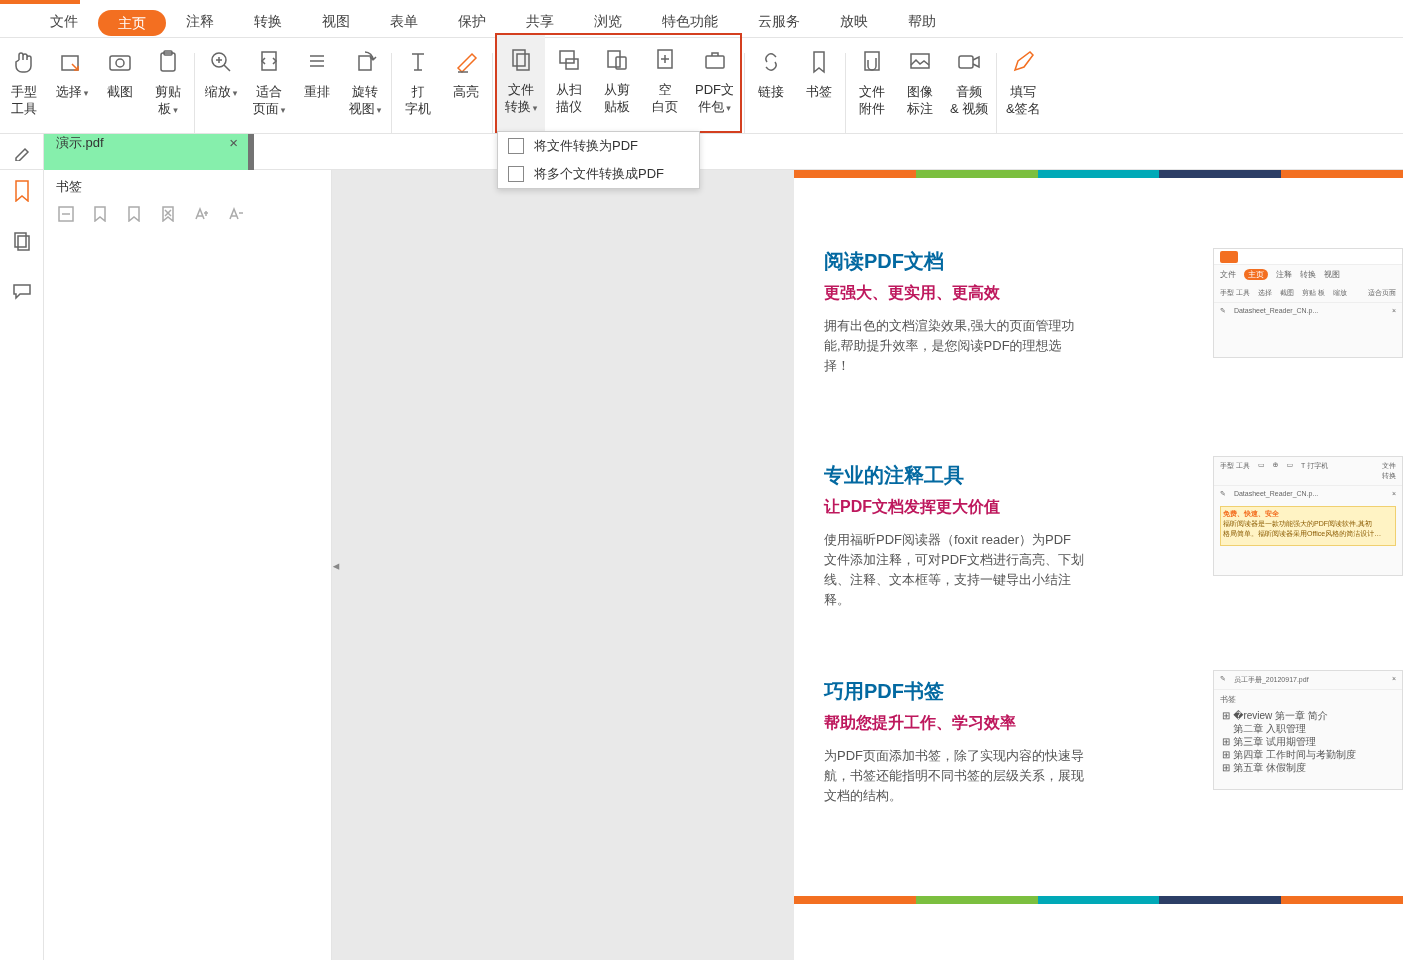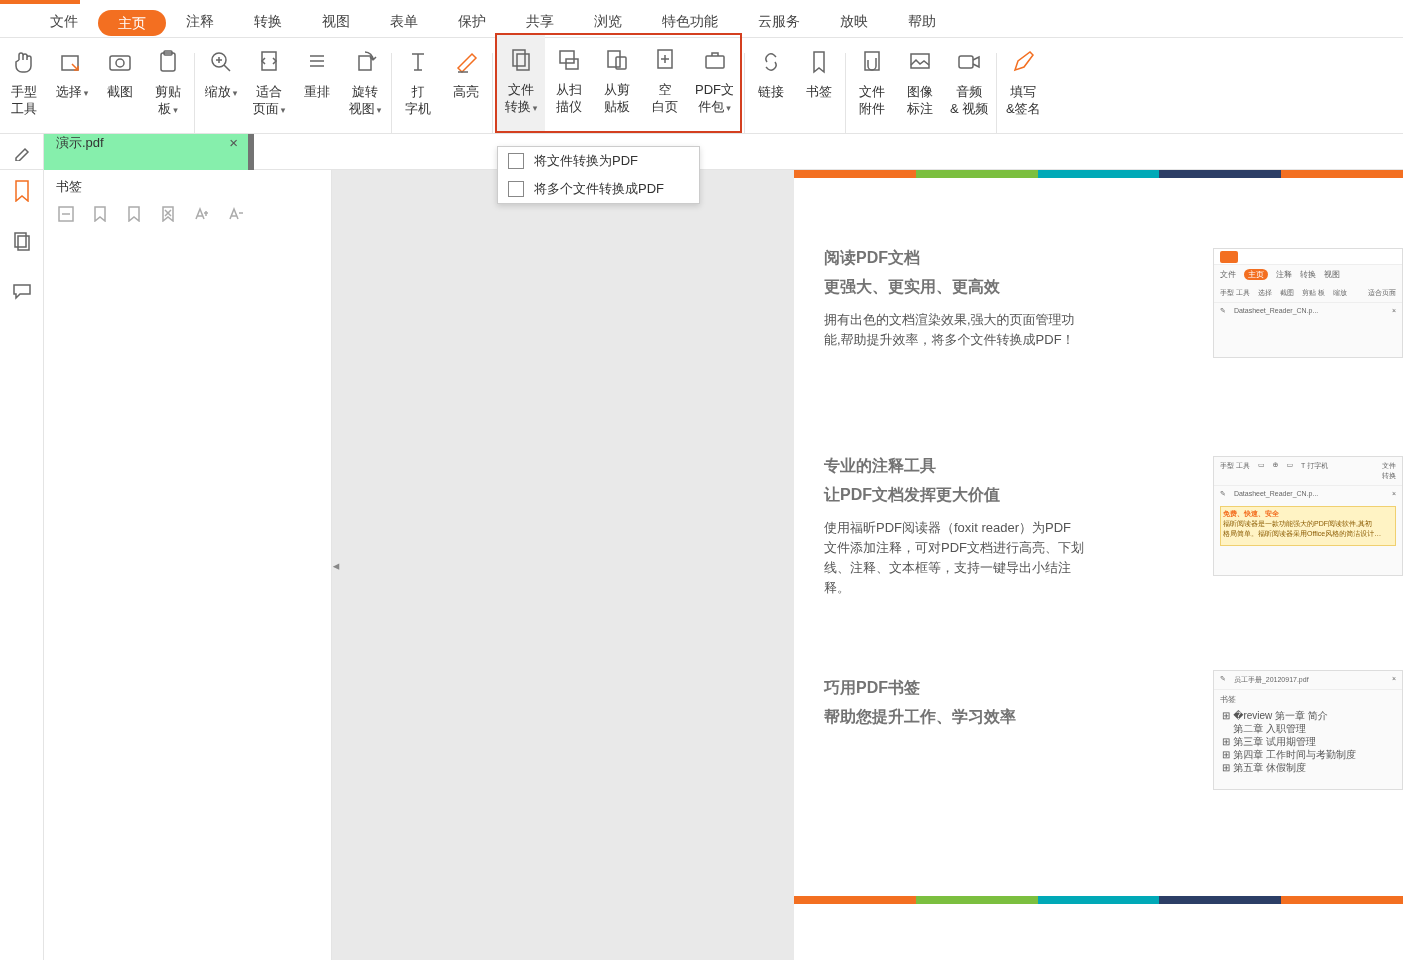"将文件转换为PDF" .dropdown { top: 111px -> 96px }
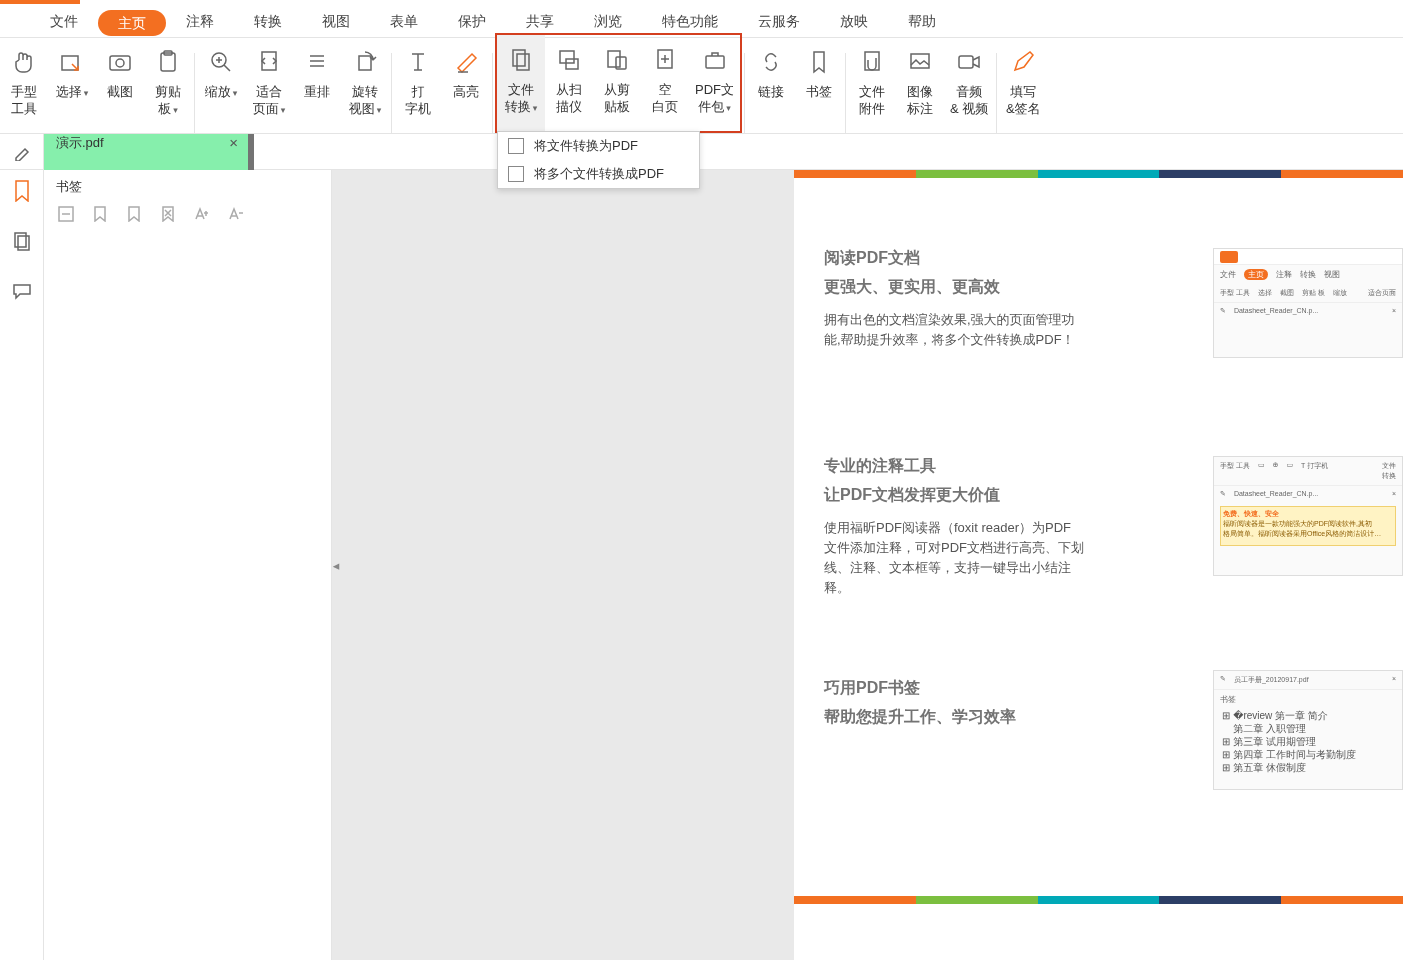"阅读PDF文档" .feature-block h2 { color: #737373 -> #0369a1; font-size: 16px -> 20px }
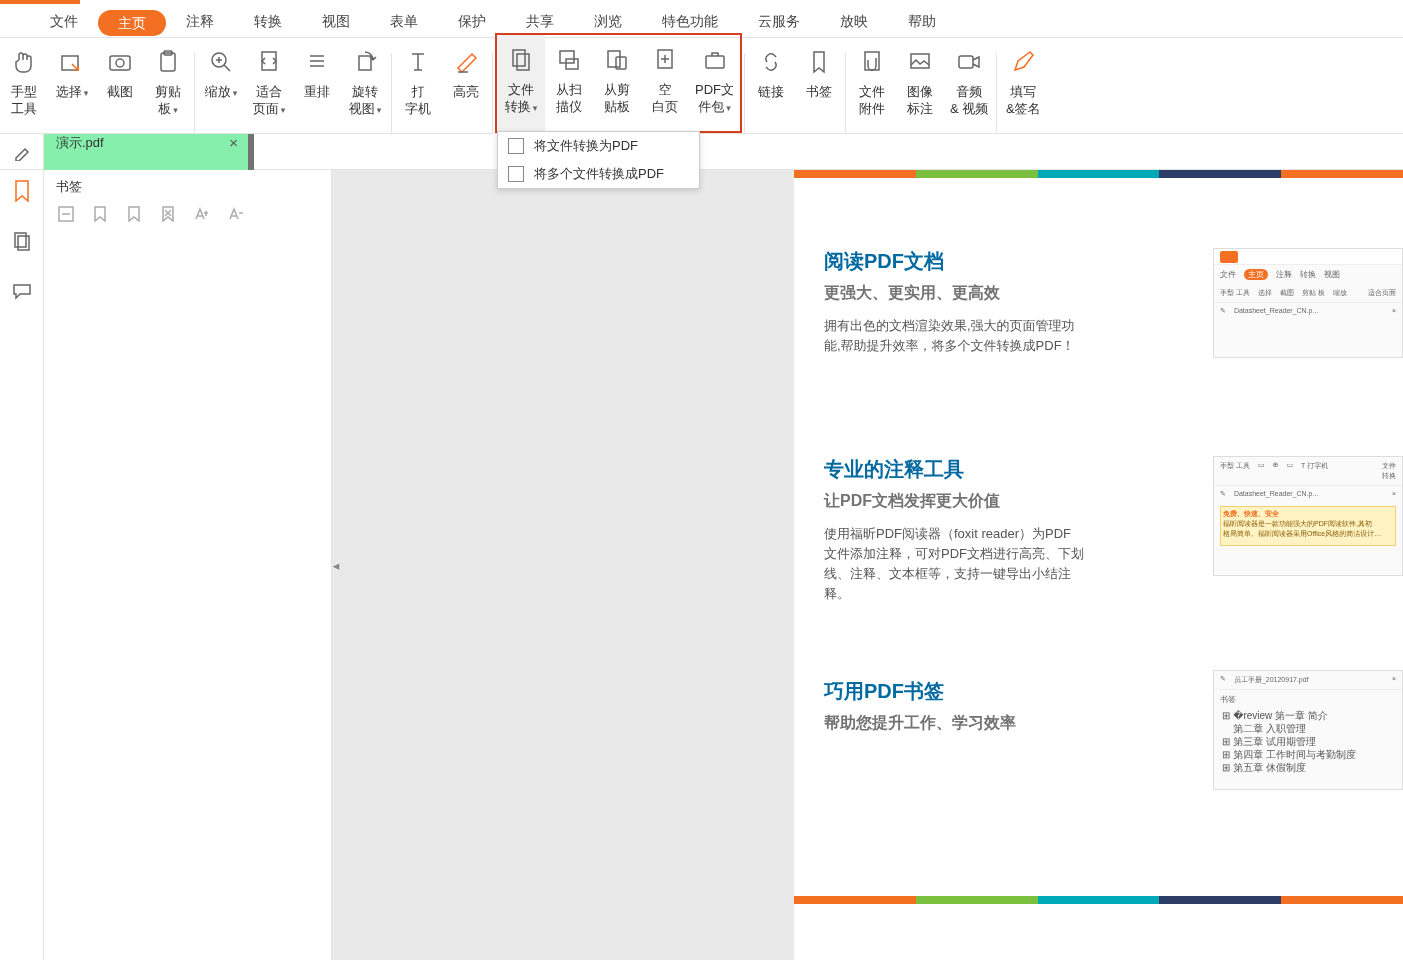"更强大、更实用、更高效" .feature-block h3 { color: #737373 -> #be185d }
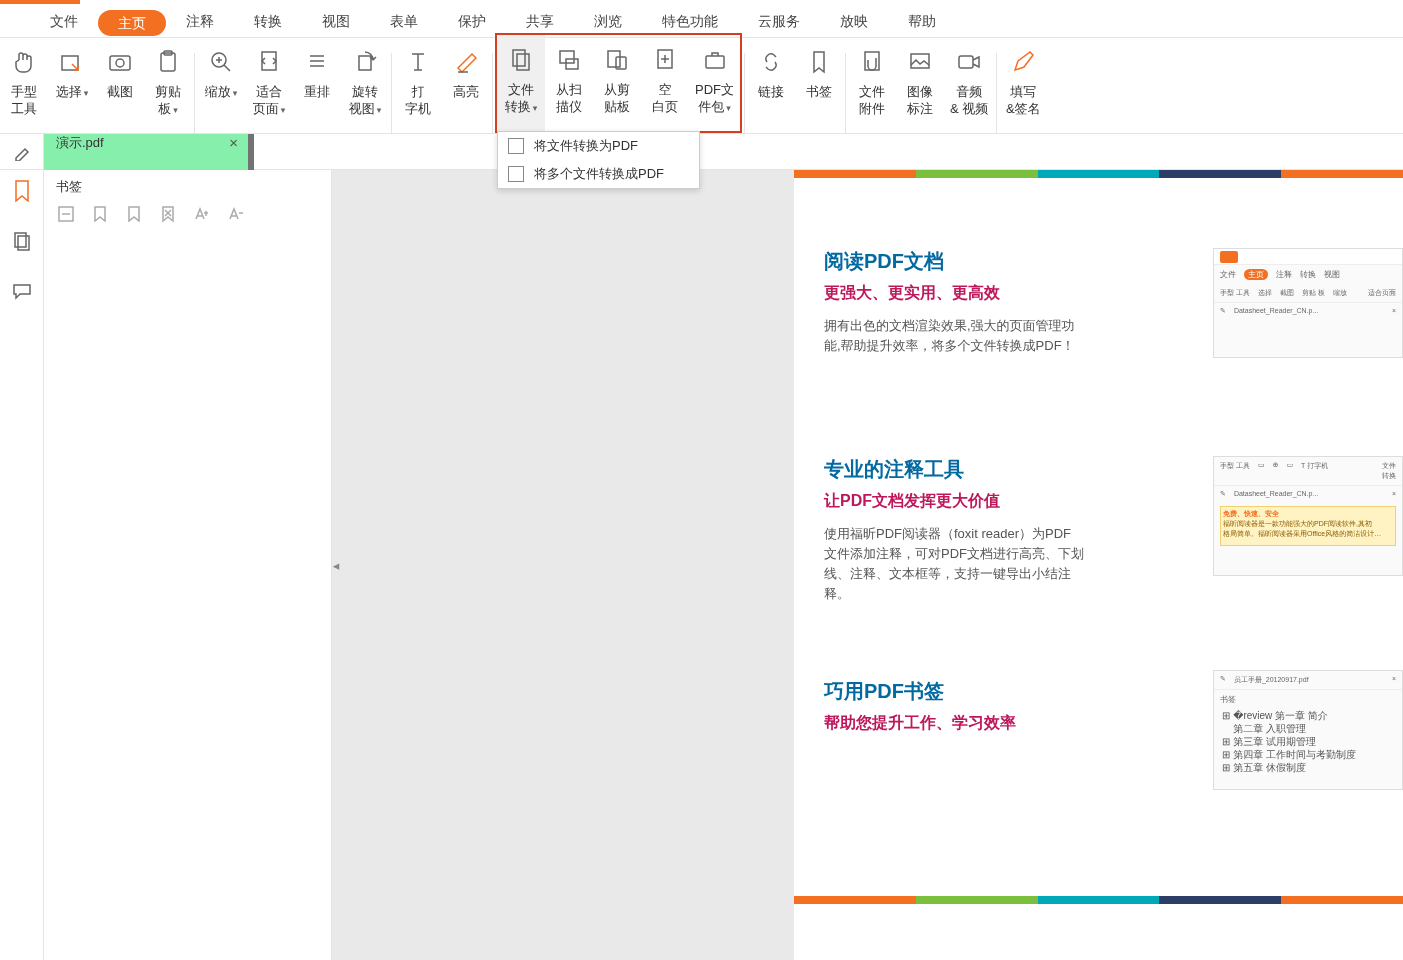"拥有出色的文档渲染效果,强大的页面管理功能,帮助提升效率，将多个文件转换成PDF" p { text: 将多个文件转换成PDF -> 是您阅读PDF的理想选择 }
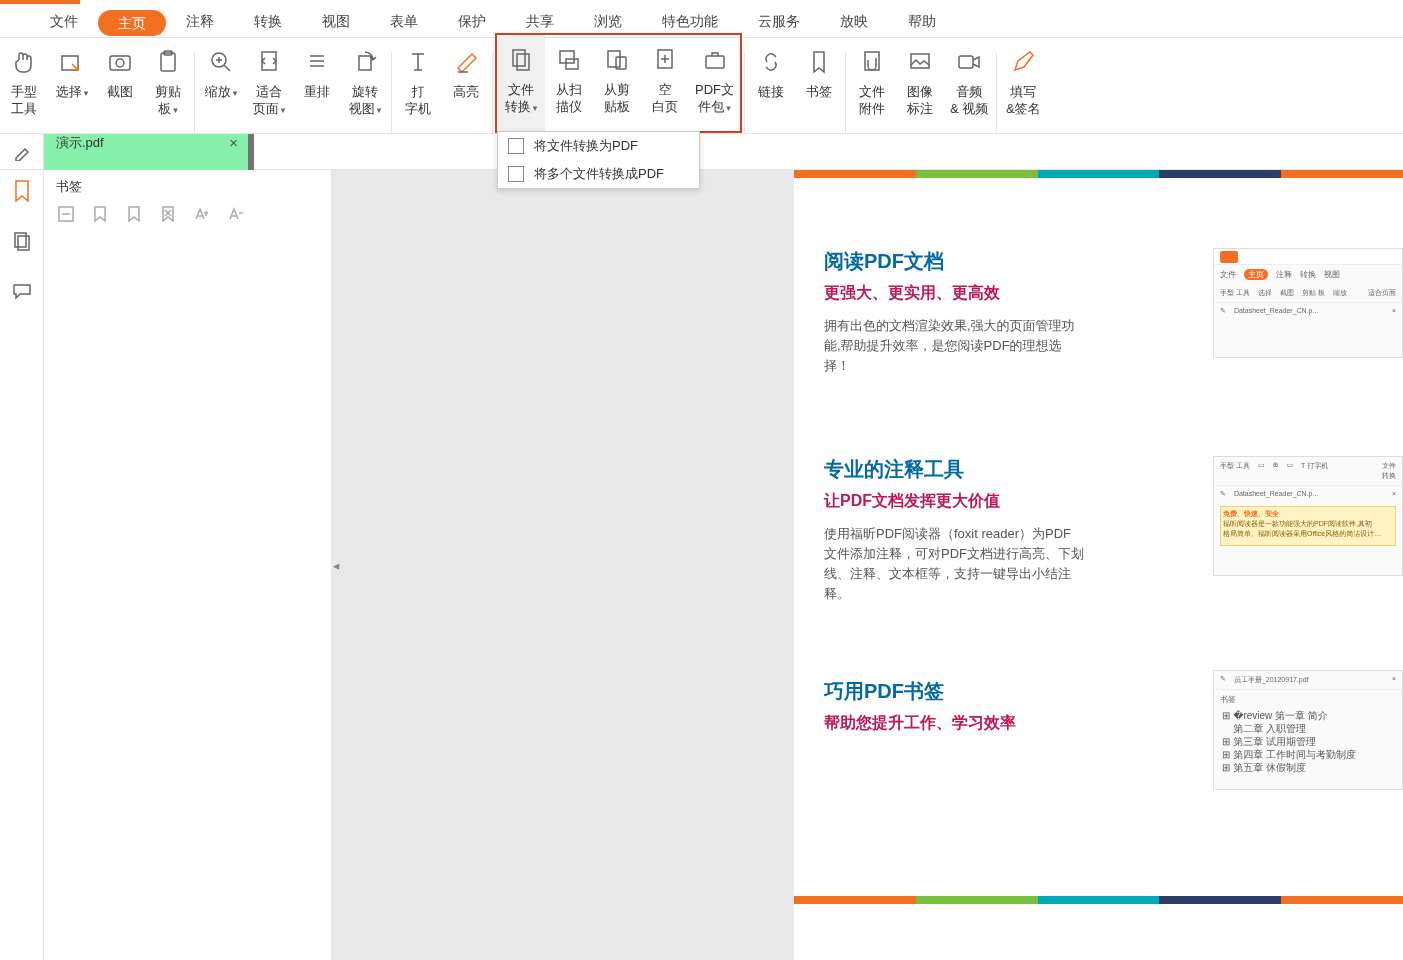"专业的注释工具" .fb2 { top: 286px -> 292px }
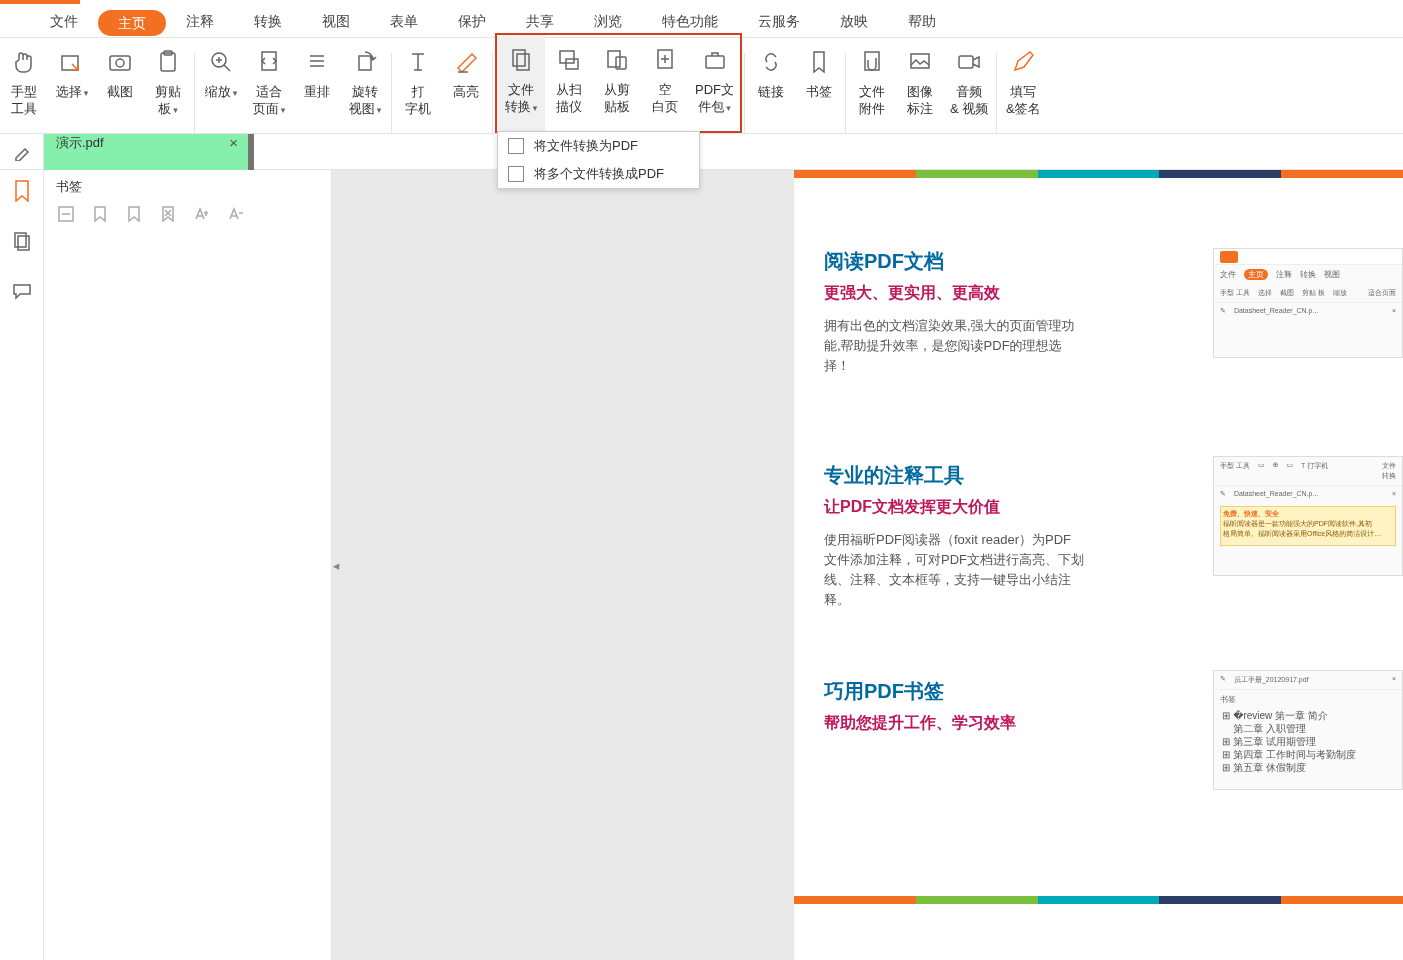"为PDF页面添加书签，除了实现内容的快速导航，书签还能指明不同书签的层级关系，展" p { html: none -> <p>为PDF页面添加书签，除了实现内容的快速导航，书签还能指明不同书签的层级关系，展现文档的结构。</p> }
